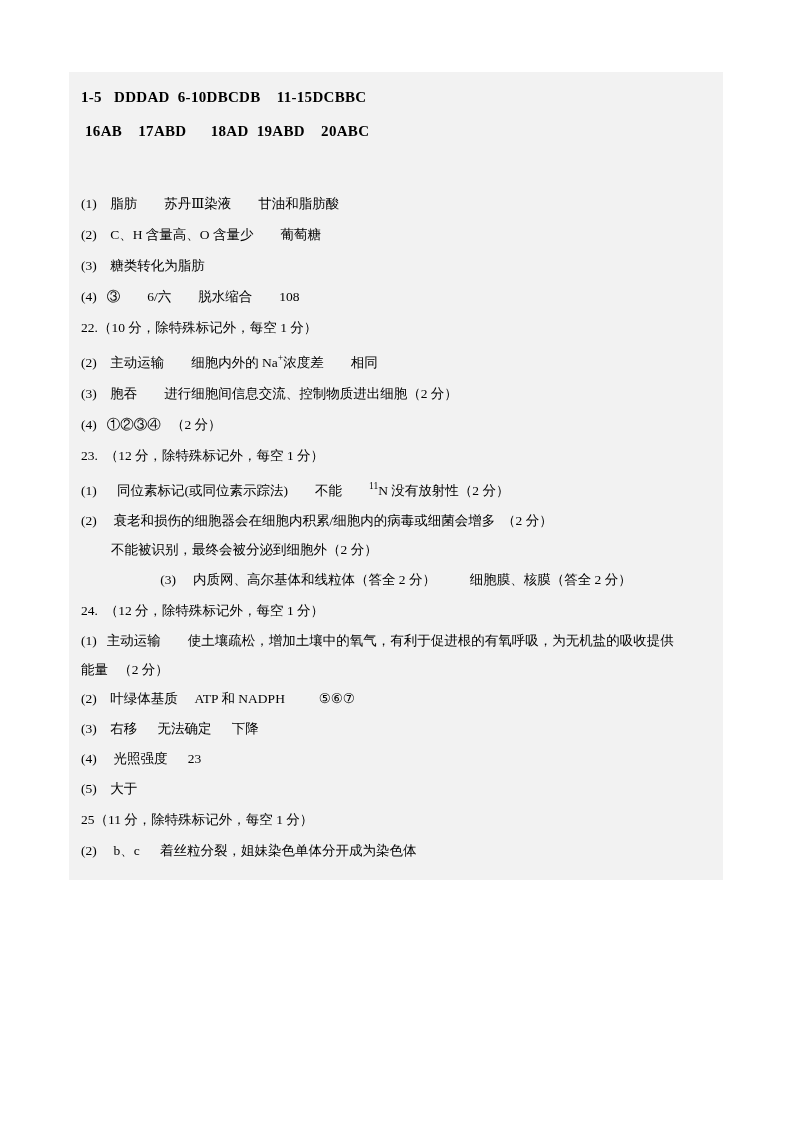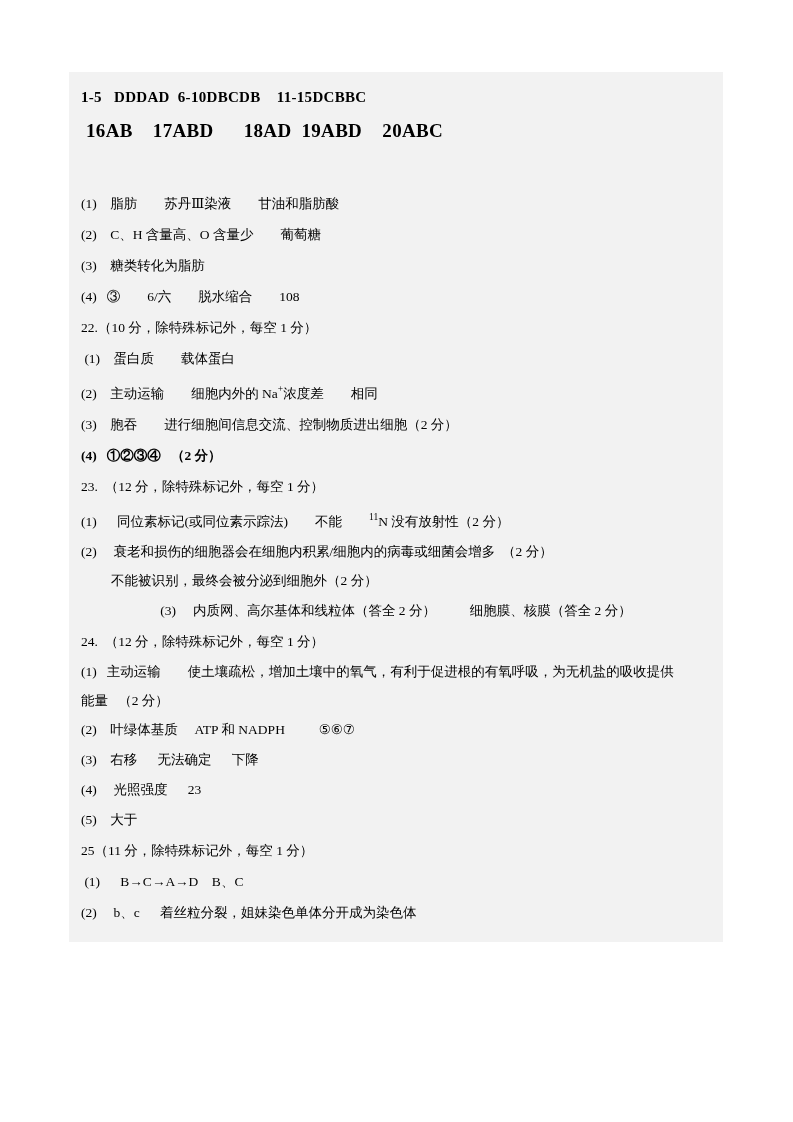"16AB 17ABD 18AD 19ABD 20ABC" div.l { font-size: 19px -> 15px }
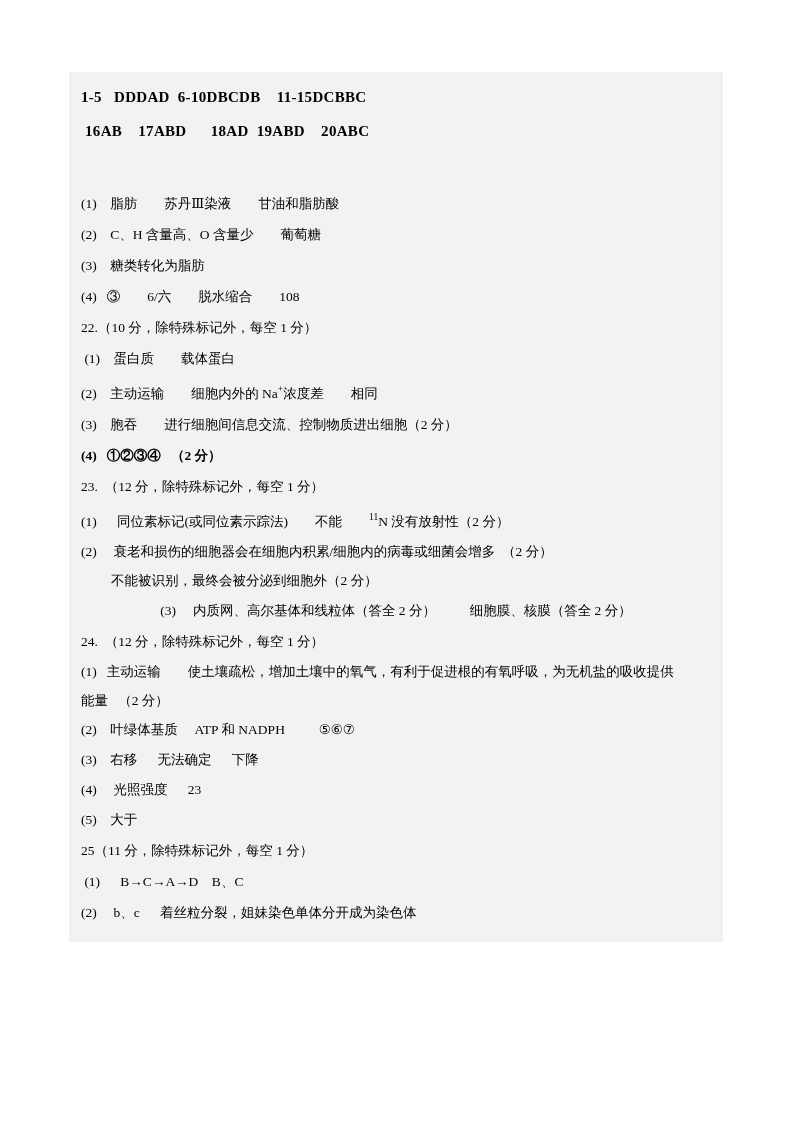"(1) 蛋白质 载体蛋白" div.l { html: <div> (1) 蛋白质 载体蛋白</div> -> none }
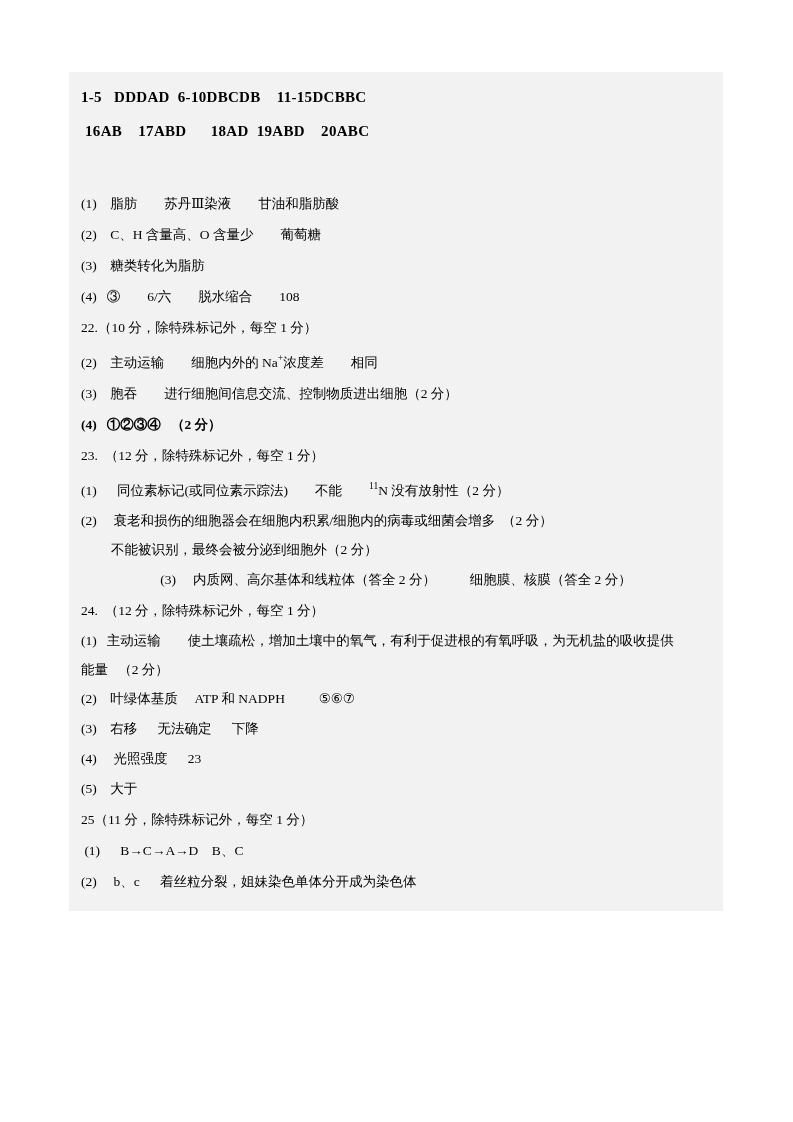"(4) ①②③④ （2 分）" div.l { font-weight: bold -> none }
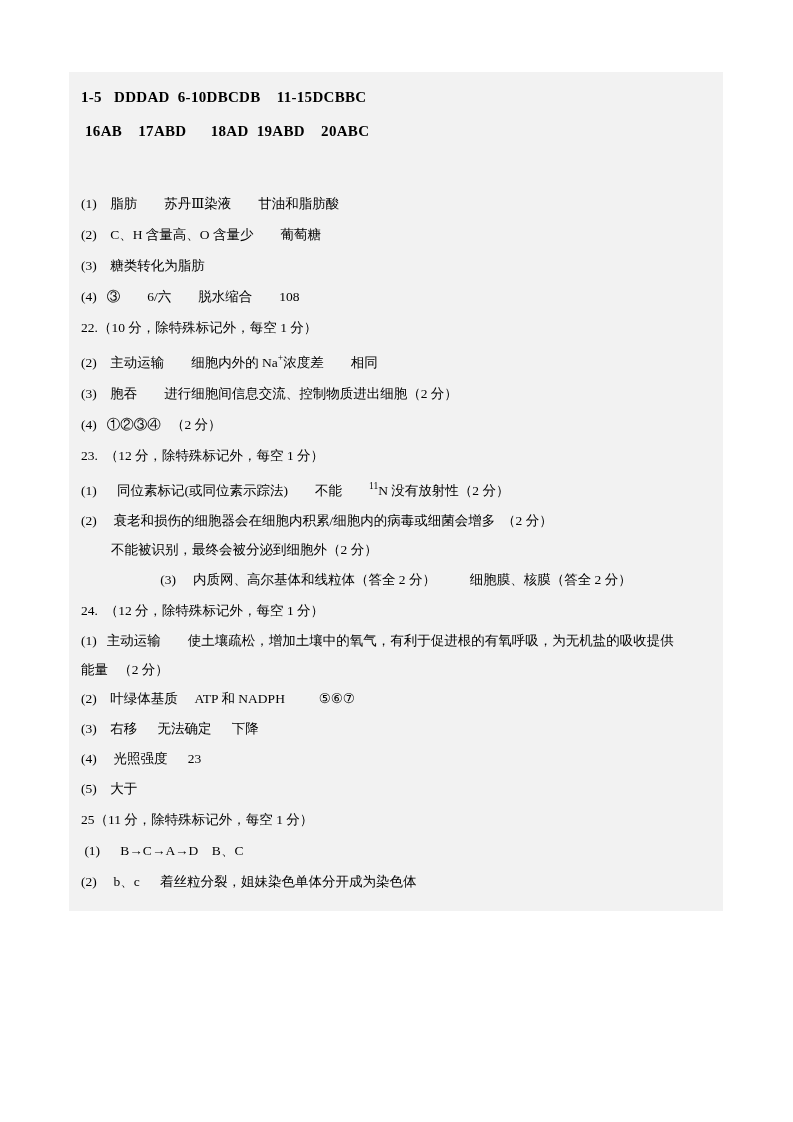"(1) B→C→A→D B、C" div.l { html: <div> (1) B→C→A→D B、C</div> -> none }
